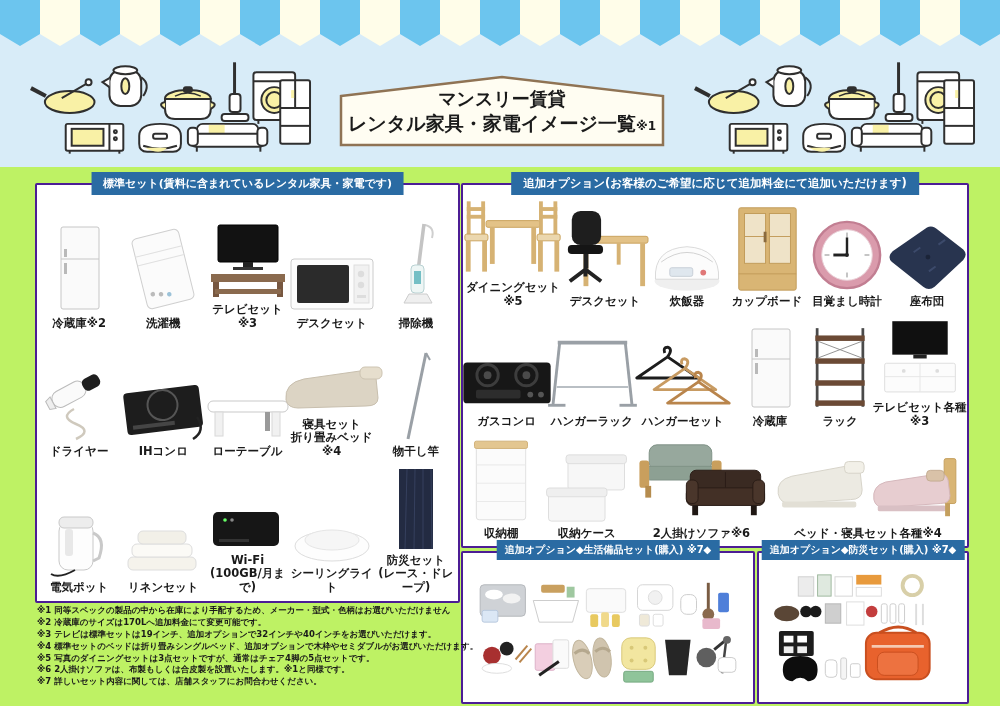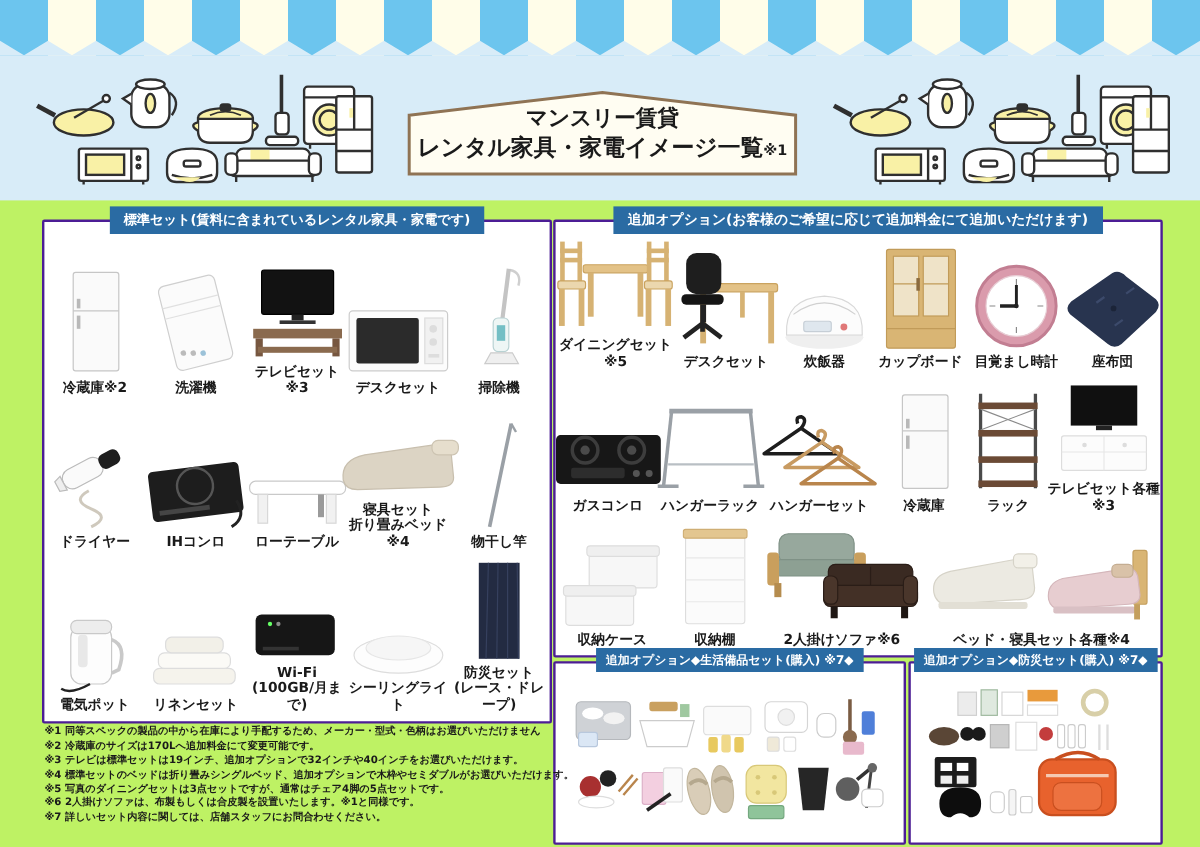"収納ケース" div.cell { order: before "収納棚" -> after "収納棚" }
